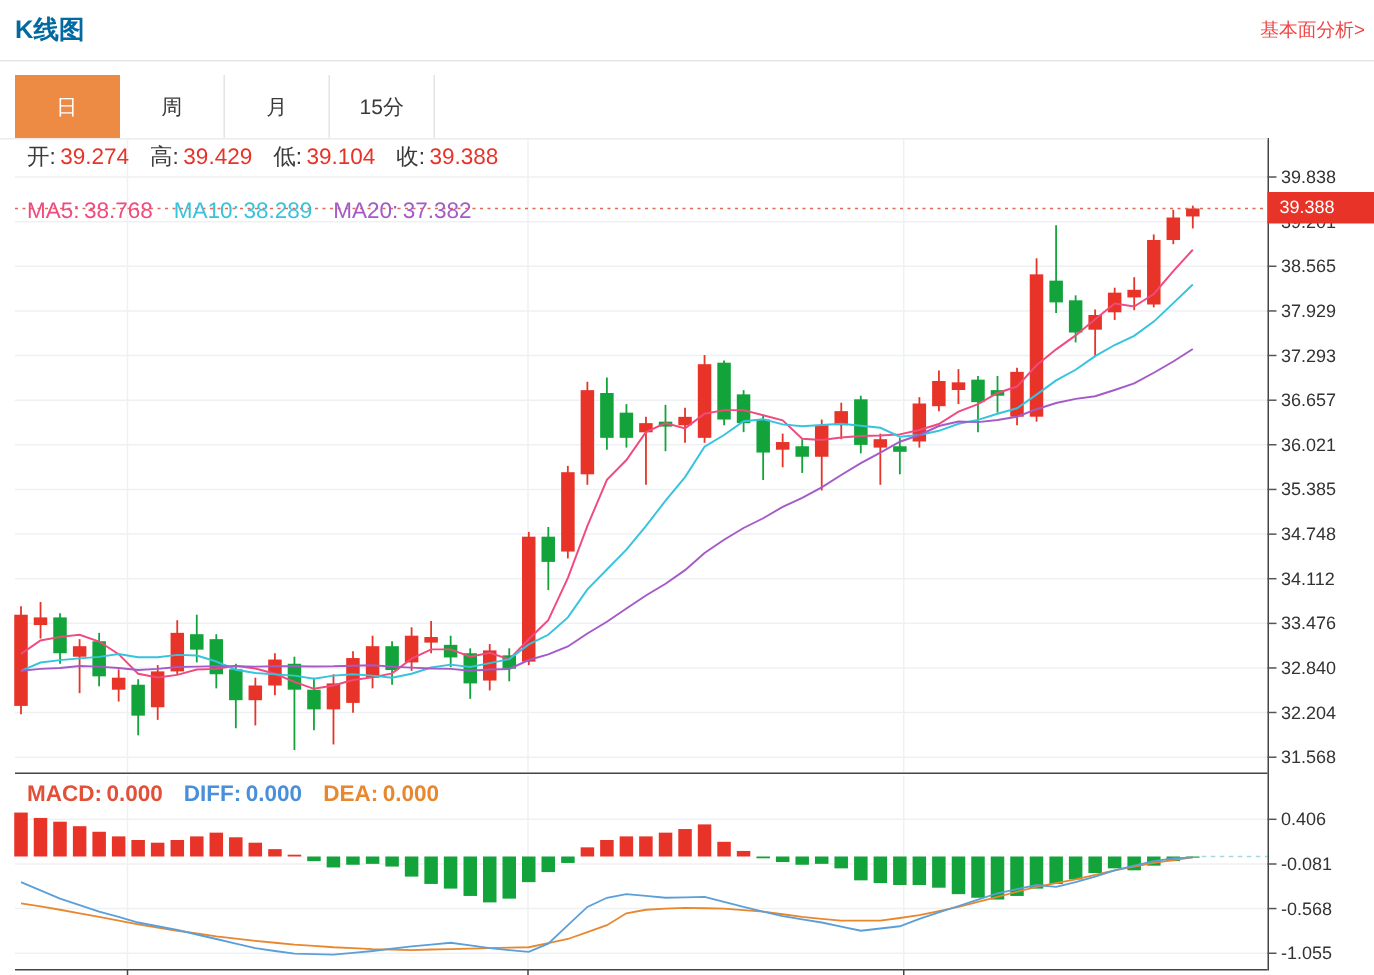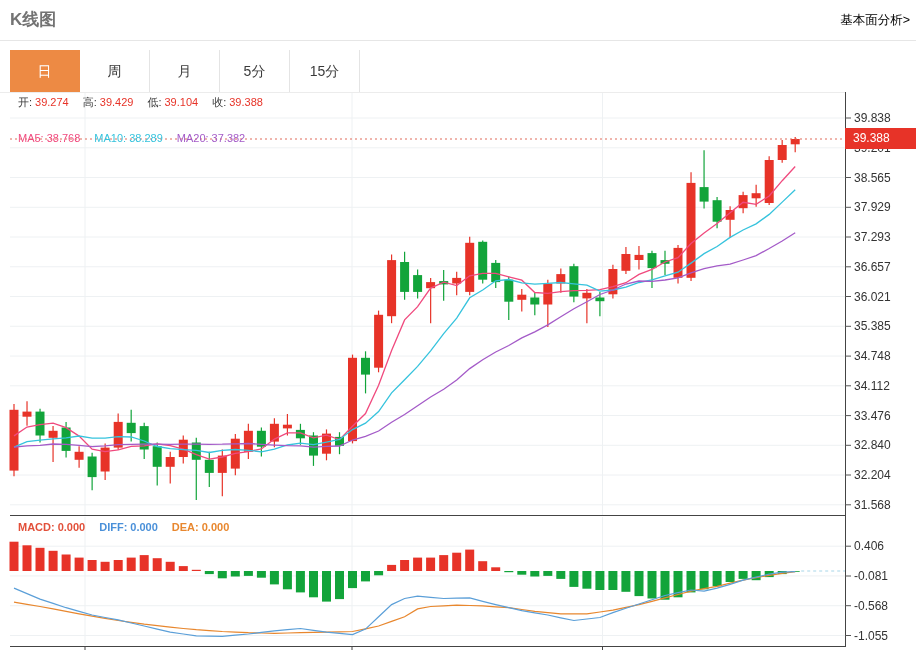"K线图" .page-title { color: #737373 -> #0369a1 }
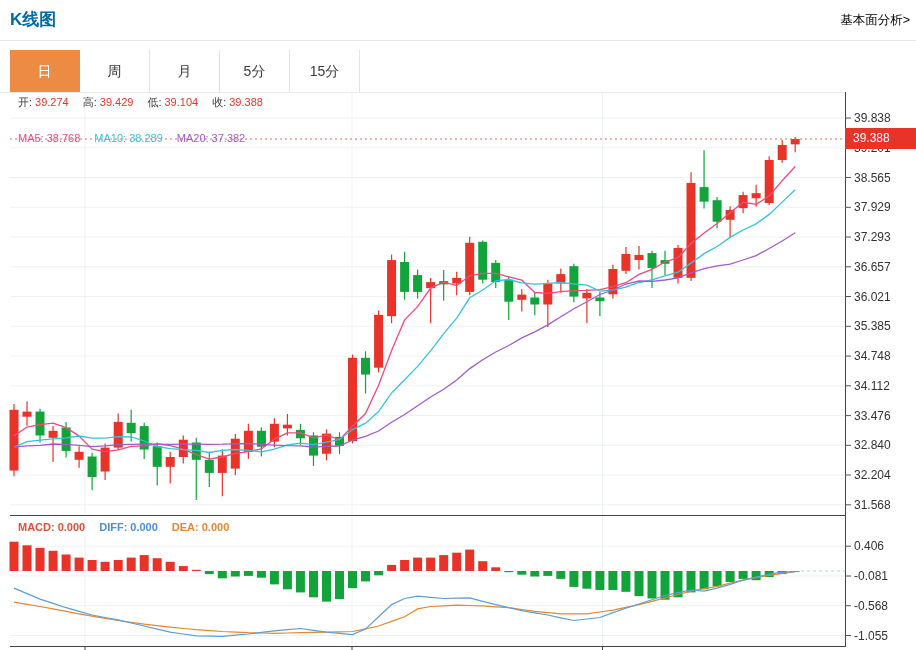"基本面分析>" .fundamental-link { color: #000000 -> #ef4444 }
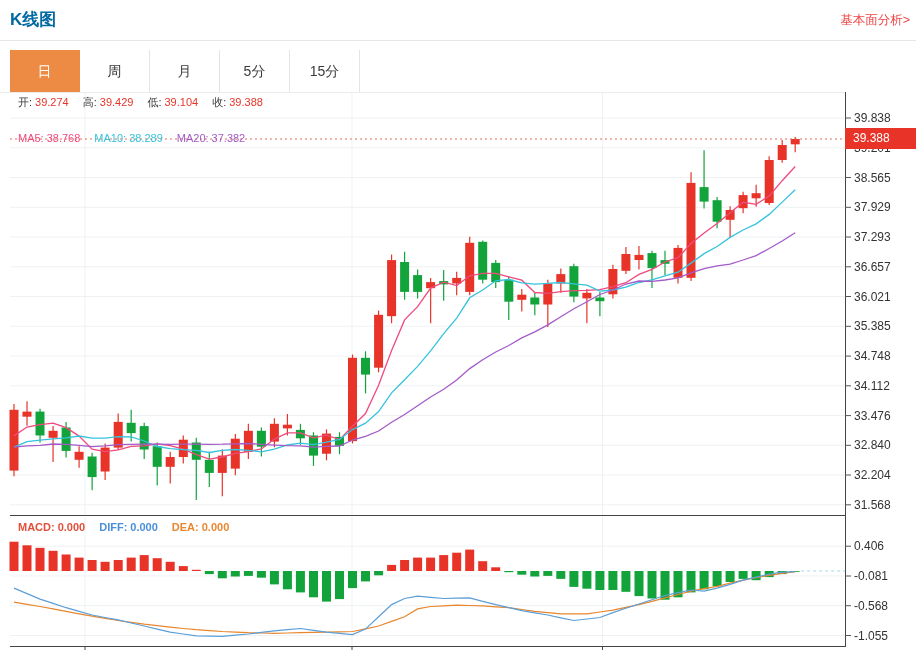"5分" div.tab { html: <div>5分</div> -> none }
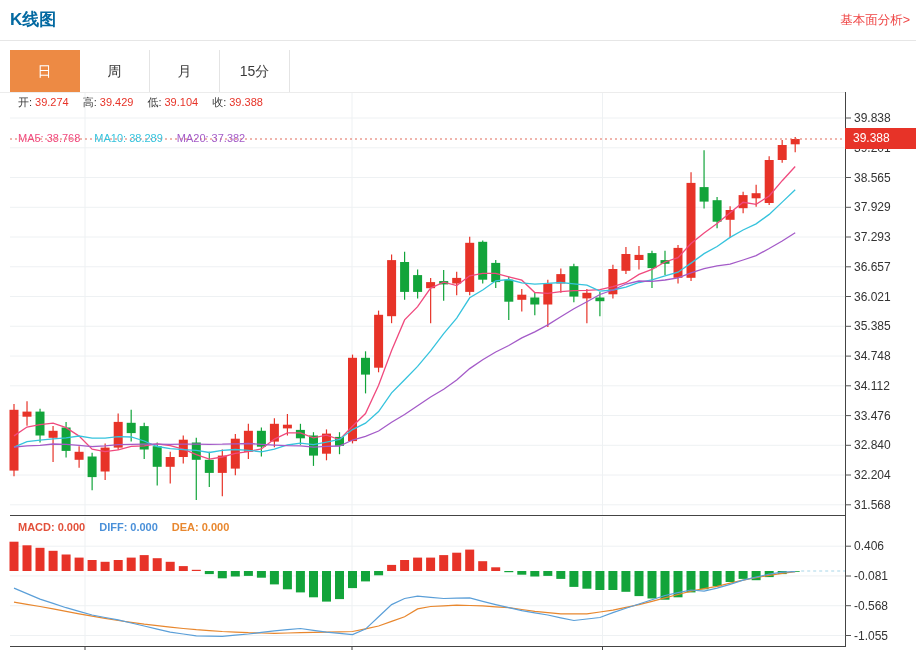"开: 39.274 高: 39.429 低:" .legend-row { font-size: 11px -> 15px }
